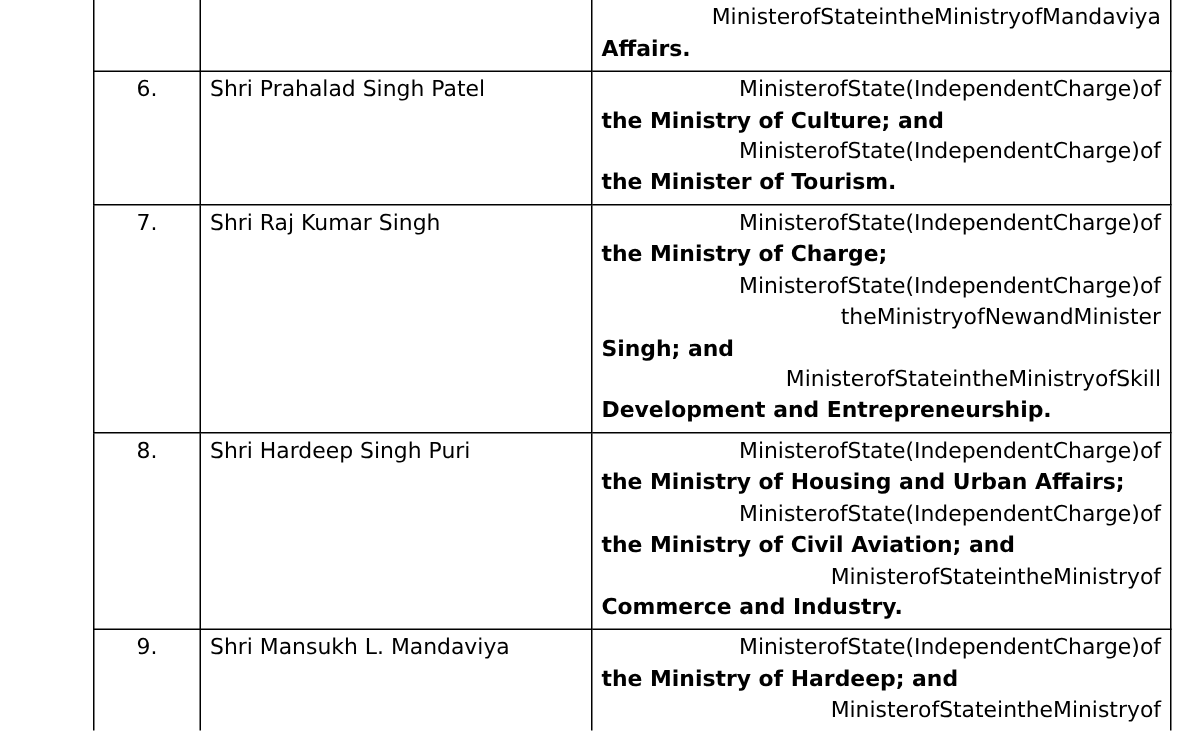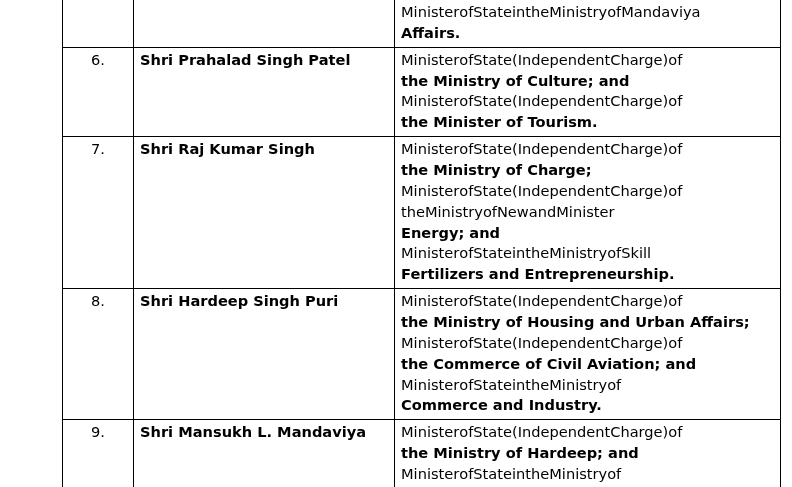"Minister" .just { justify-content: flex-start -> flex-end }
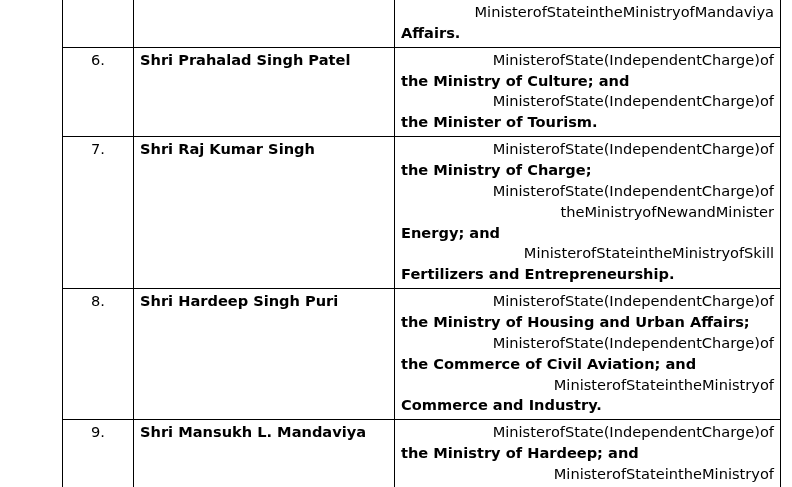"Shri Prahalad Singh Patel" td.col-name { font-weight: bold -> none }
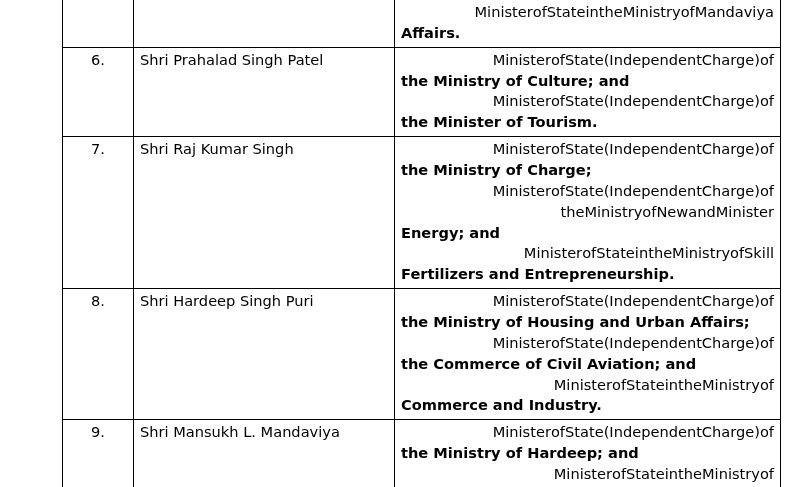"Energy; and" div.line { text: Energy -> Singh }
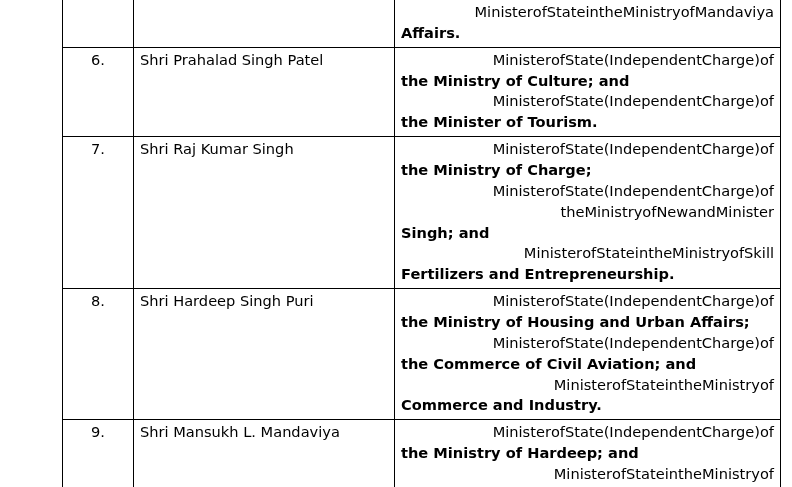"Fertilizers and Entrepreneurship." div.line { text: Fertilizers -> Development }
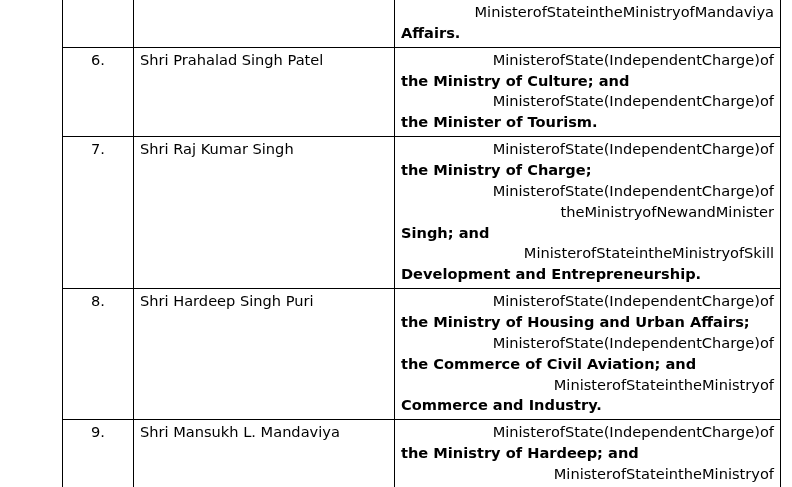"the Commerce of Civil Aviation;" div.line { text: Commerce -> Ministry }
